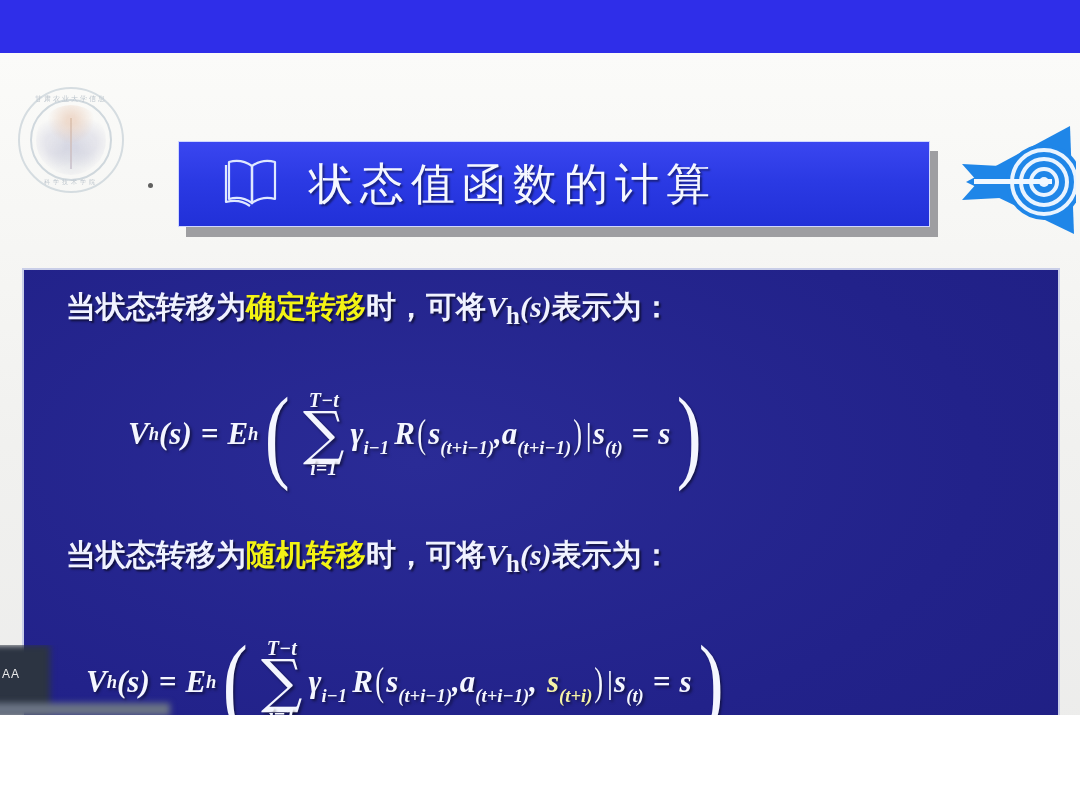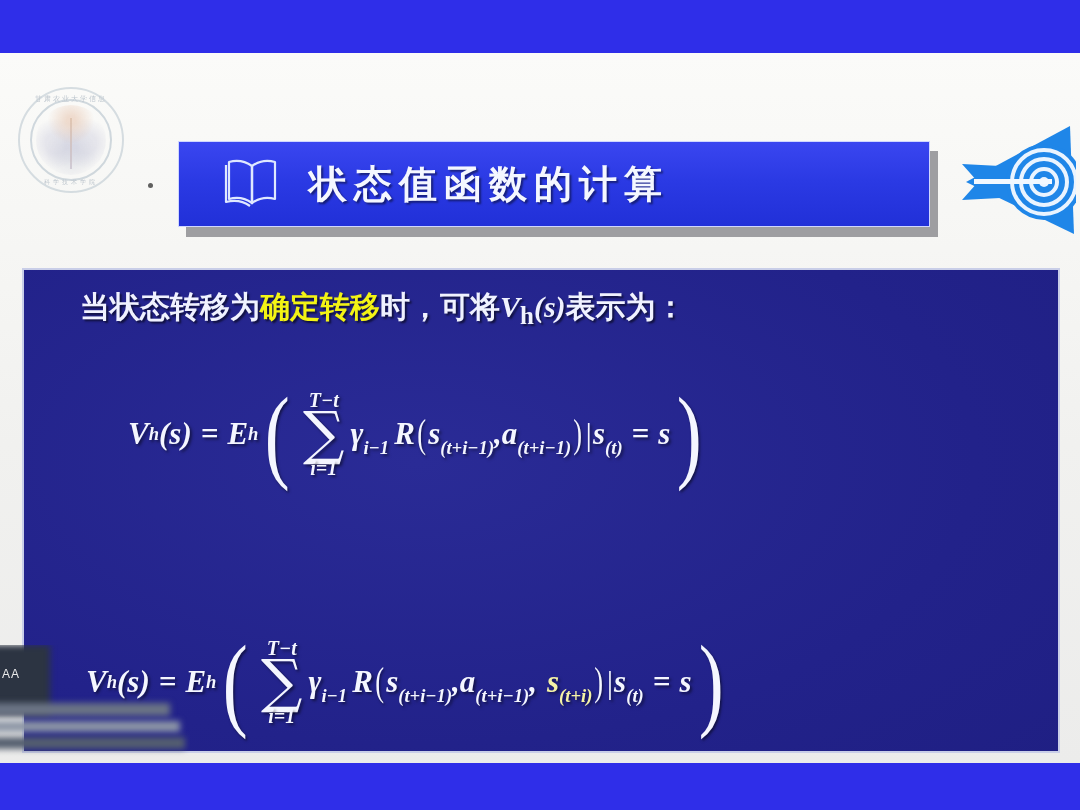"甘肃农业大学信息" #stage { height: 810px -> 715px }
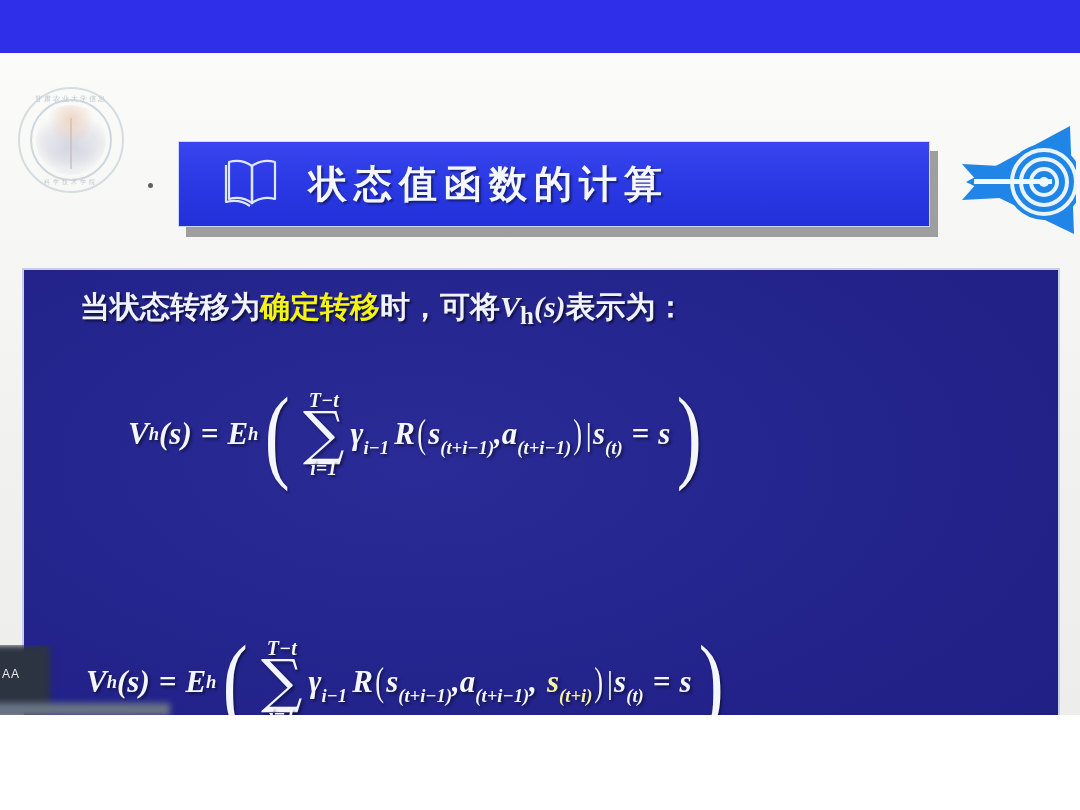"状态值函数的计算" .title-text { font-size: 38px -> 44px; font-weight: 700 -> 400 }
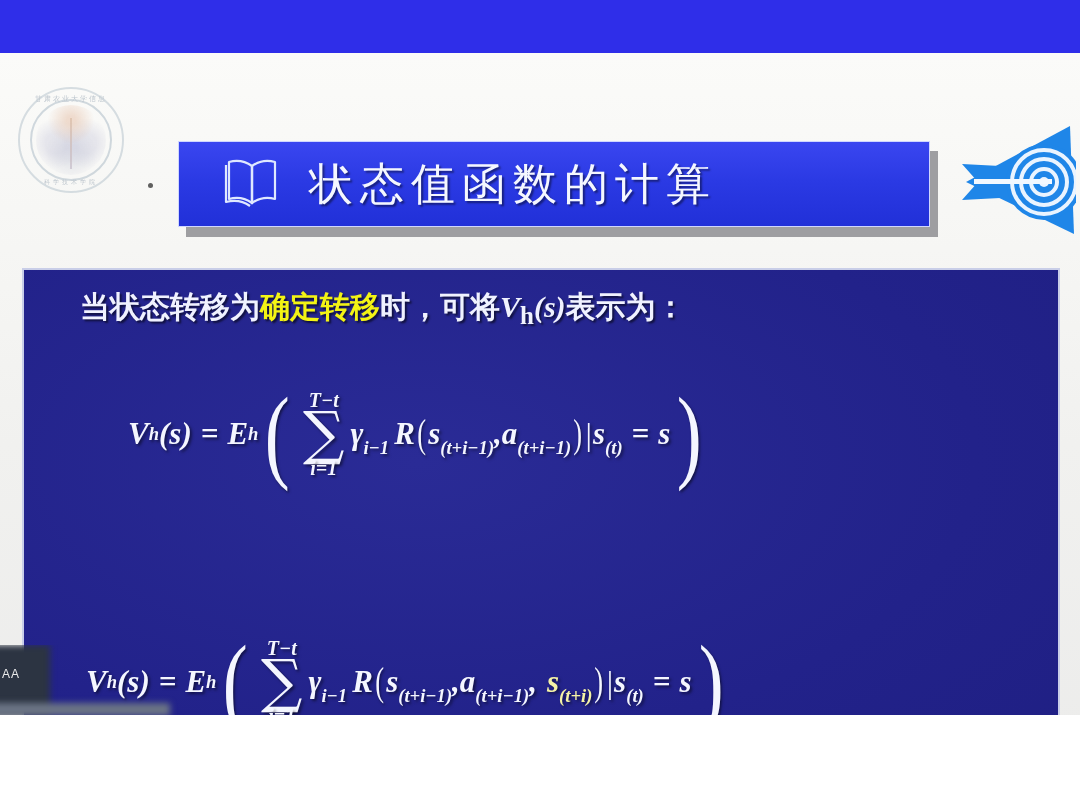"当状态转移为确定转移时，可将Vh(s)表示为：" .lead.one { left: 56px -> 42px }
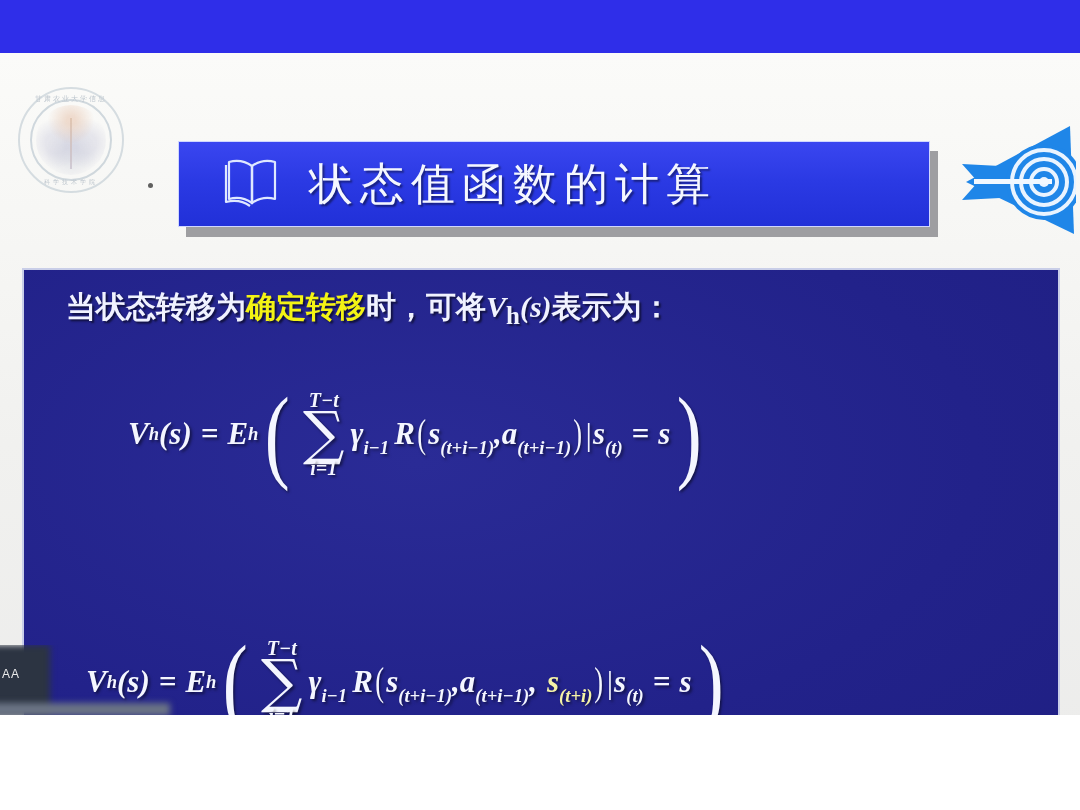"当状态转移为随机转移时，可将Vh(s)表示为：" div.lead { html: none -> <div> <span>当状态转移为</span><span>随机转移</span><span>时，可将</span><span>V</span><sub>h</sub><span>(s)</span><span>表示为：</span> </div> }
